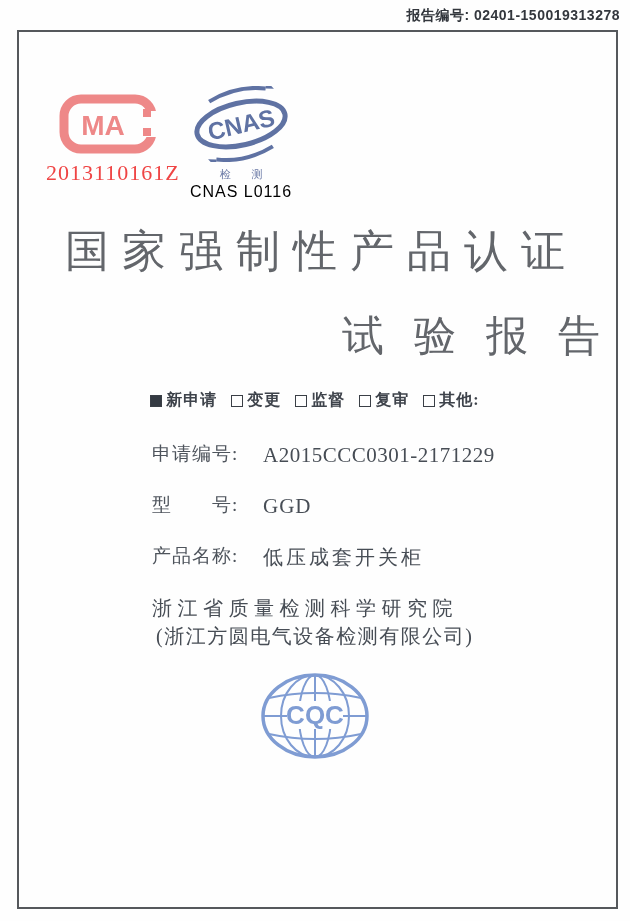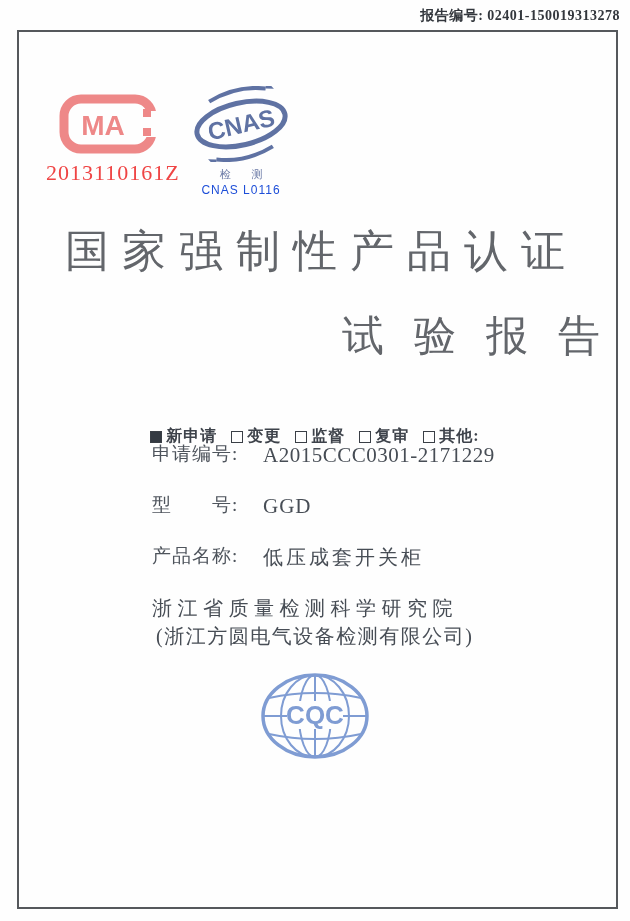"报告编号: 02401-150019313278" .report-no { font-family: Liberation Serif, serif -> Liberation Sans, sans-serif }
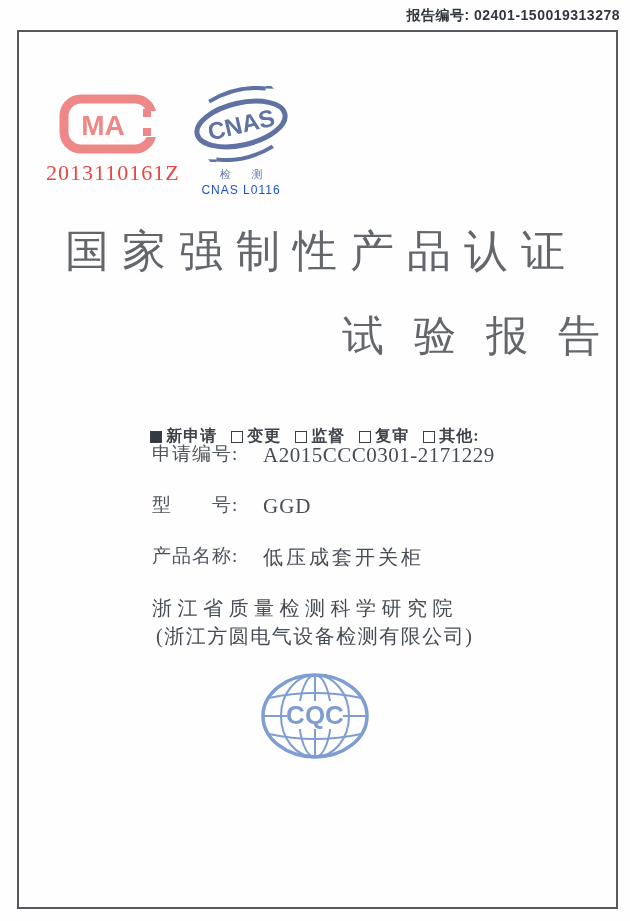"CNAS L0116" .cnas-code { color: #1d4ed8 -> #000000; font-size: 12px -> 16px }
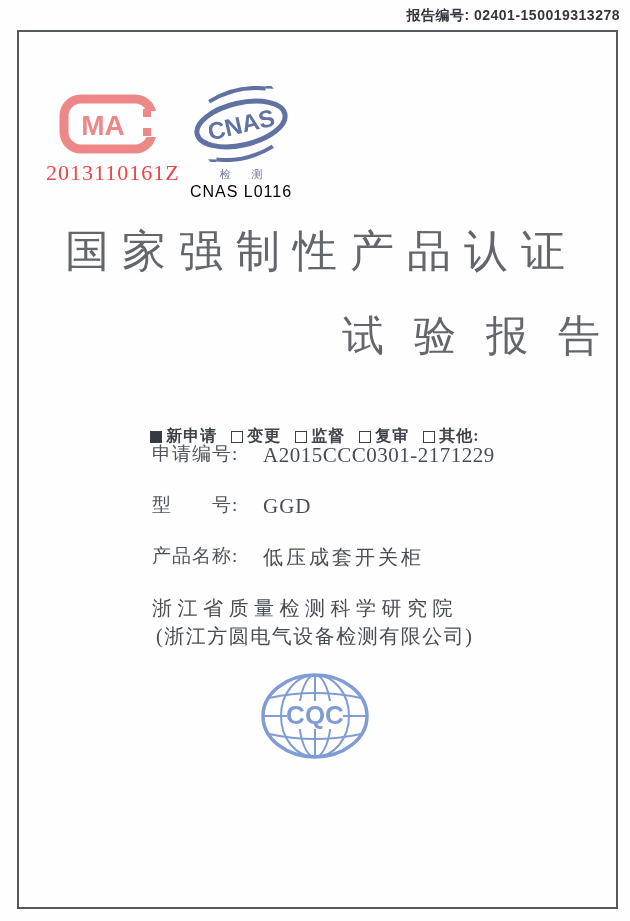"新申请" .checkrow { margin-top: 36px -> none }
